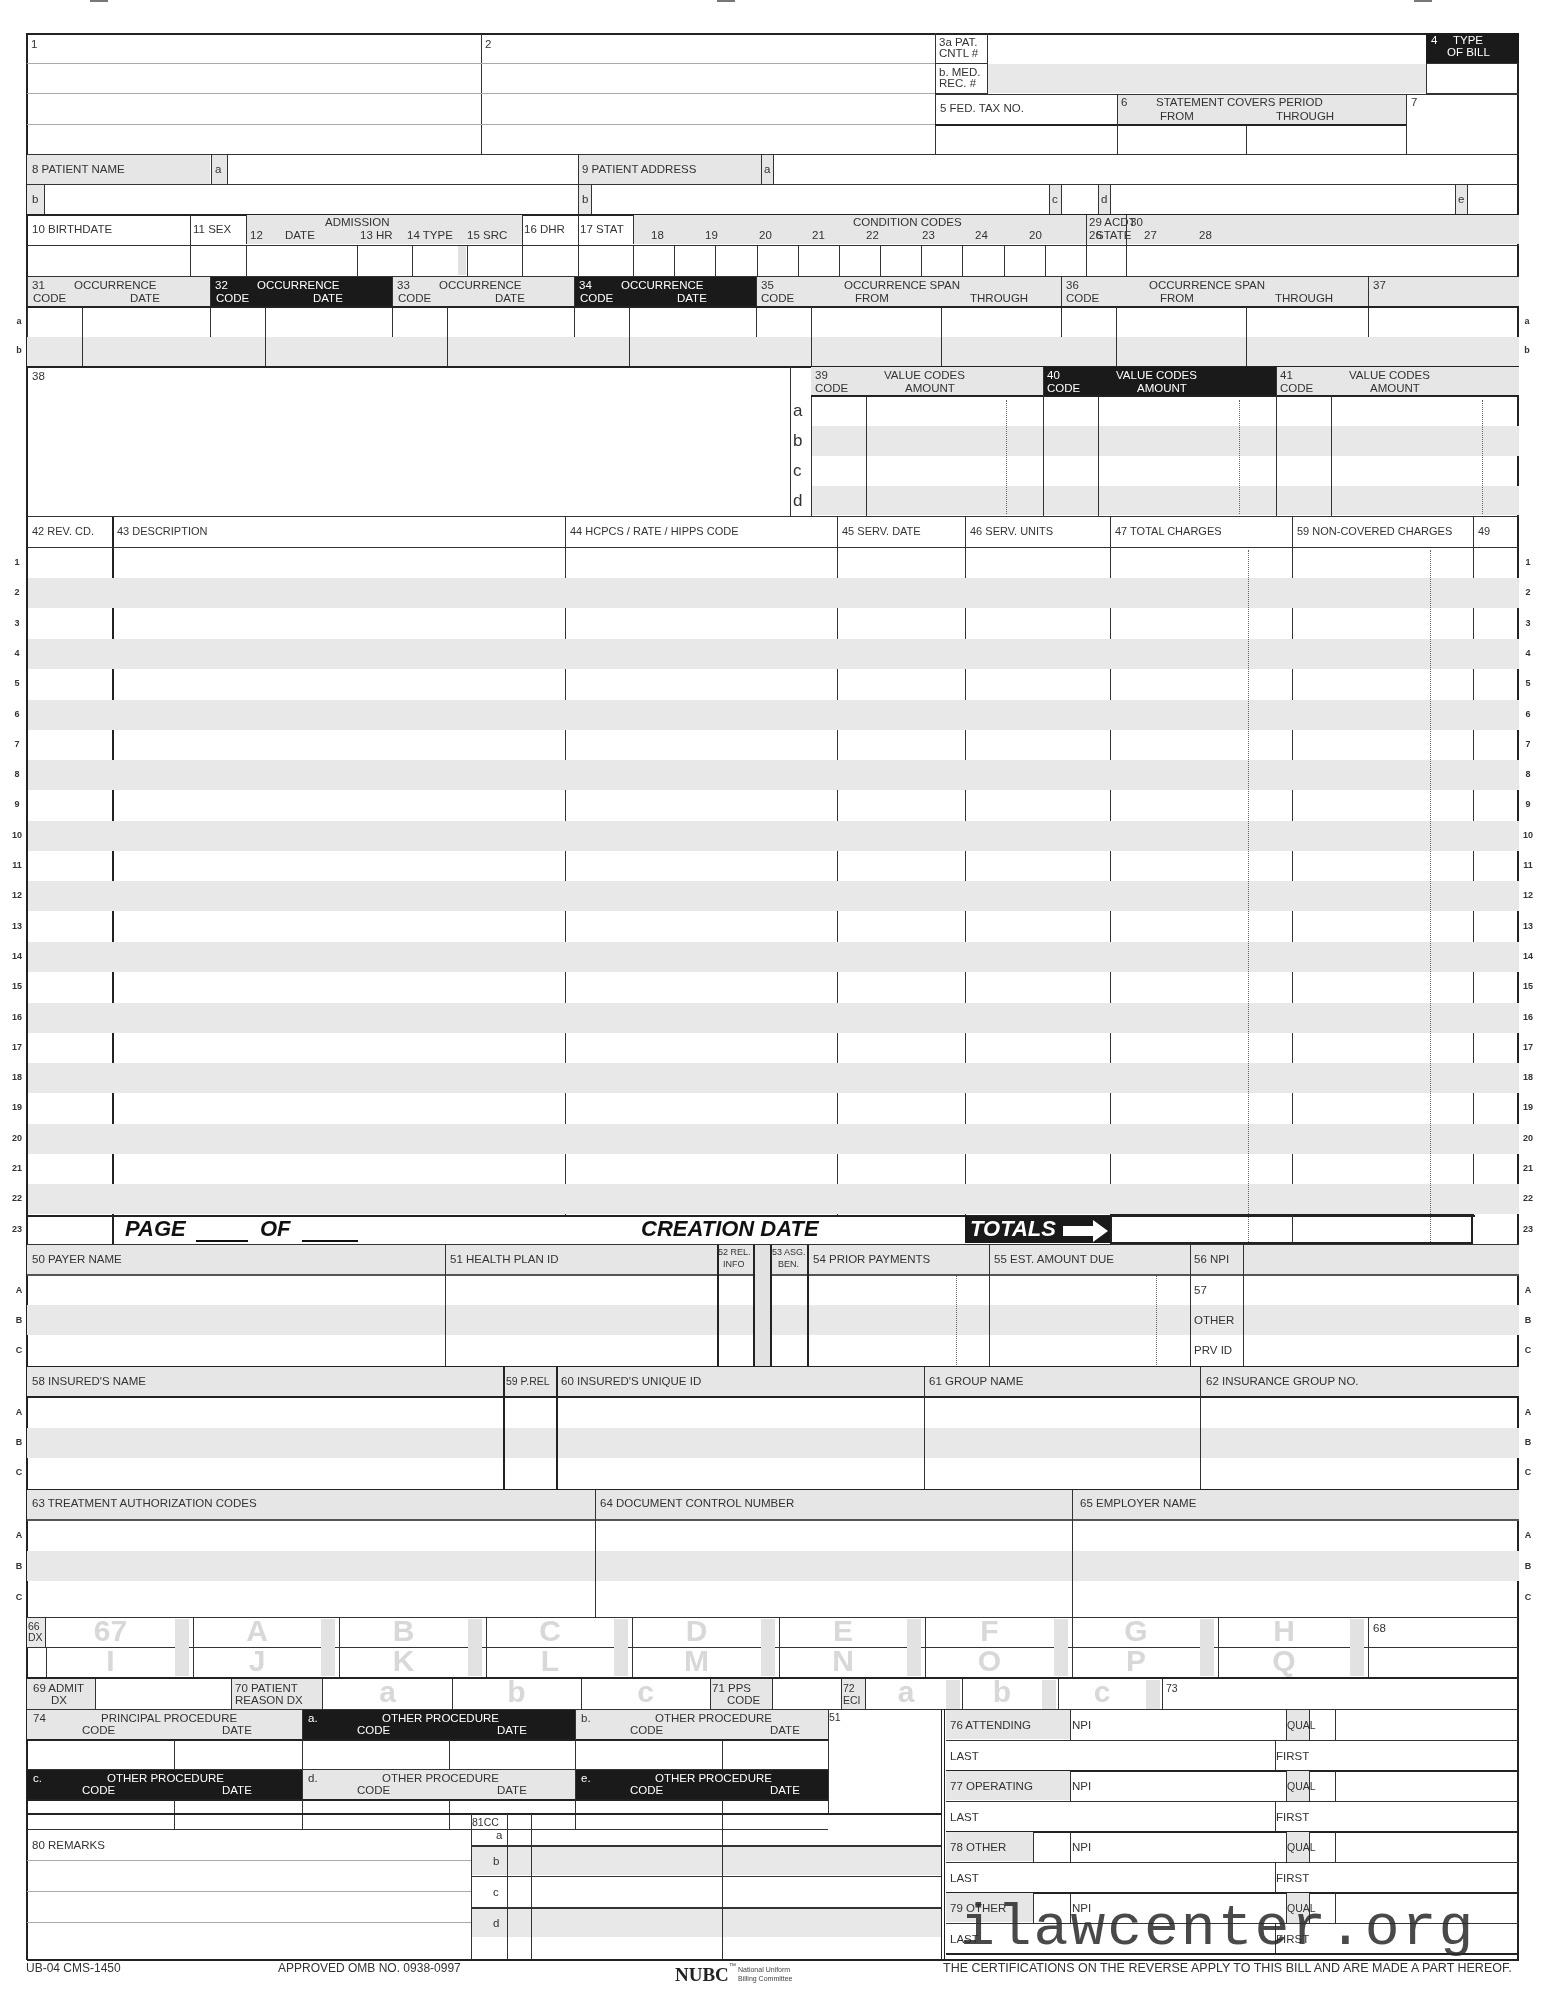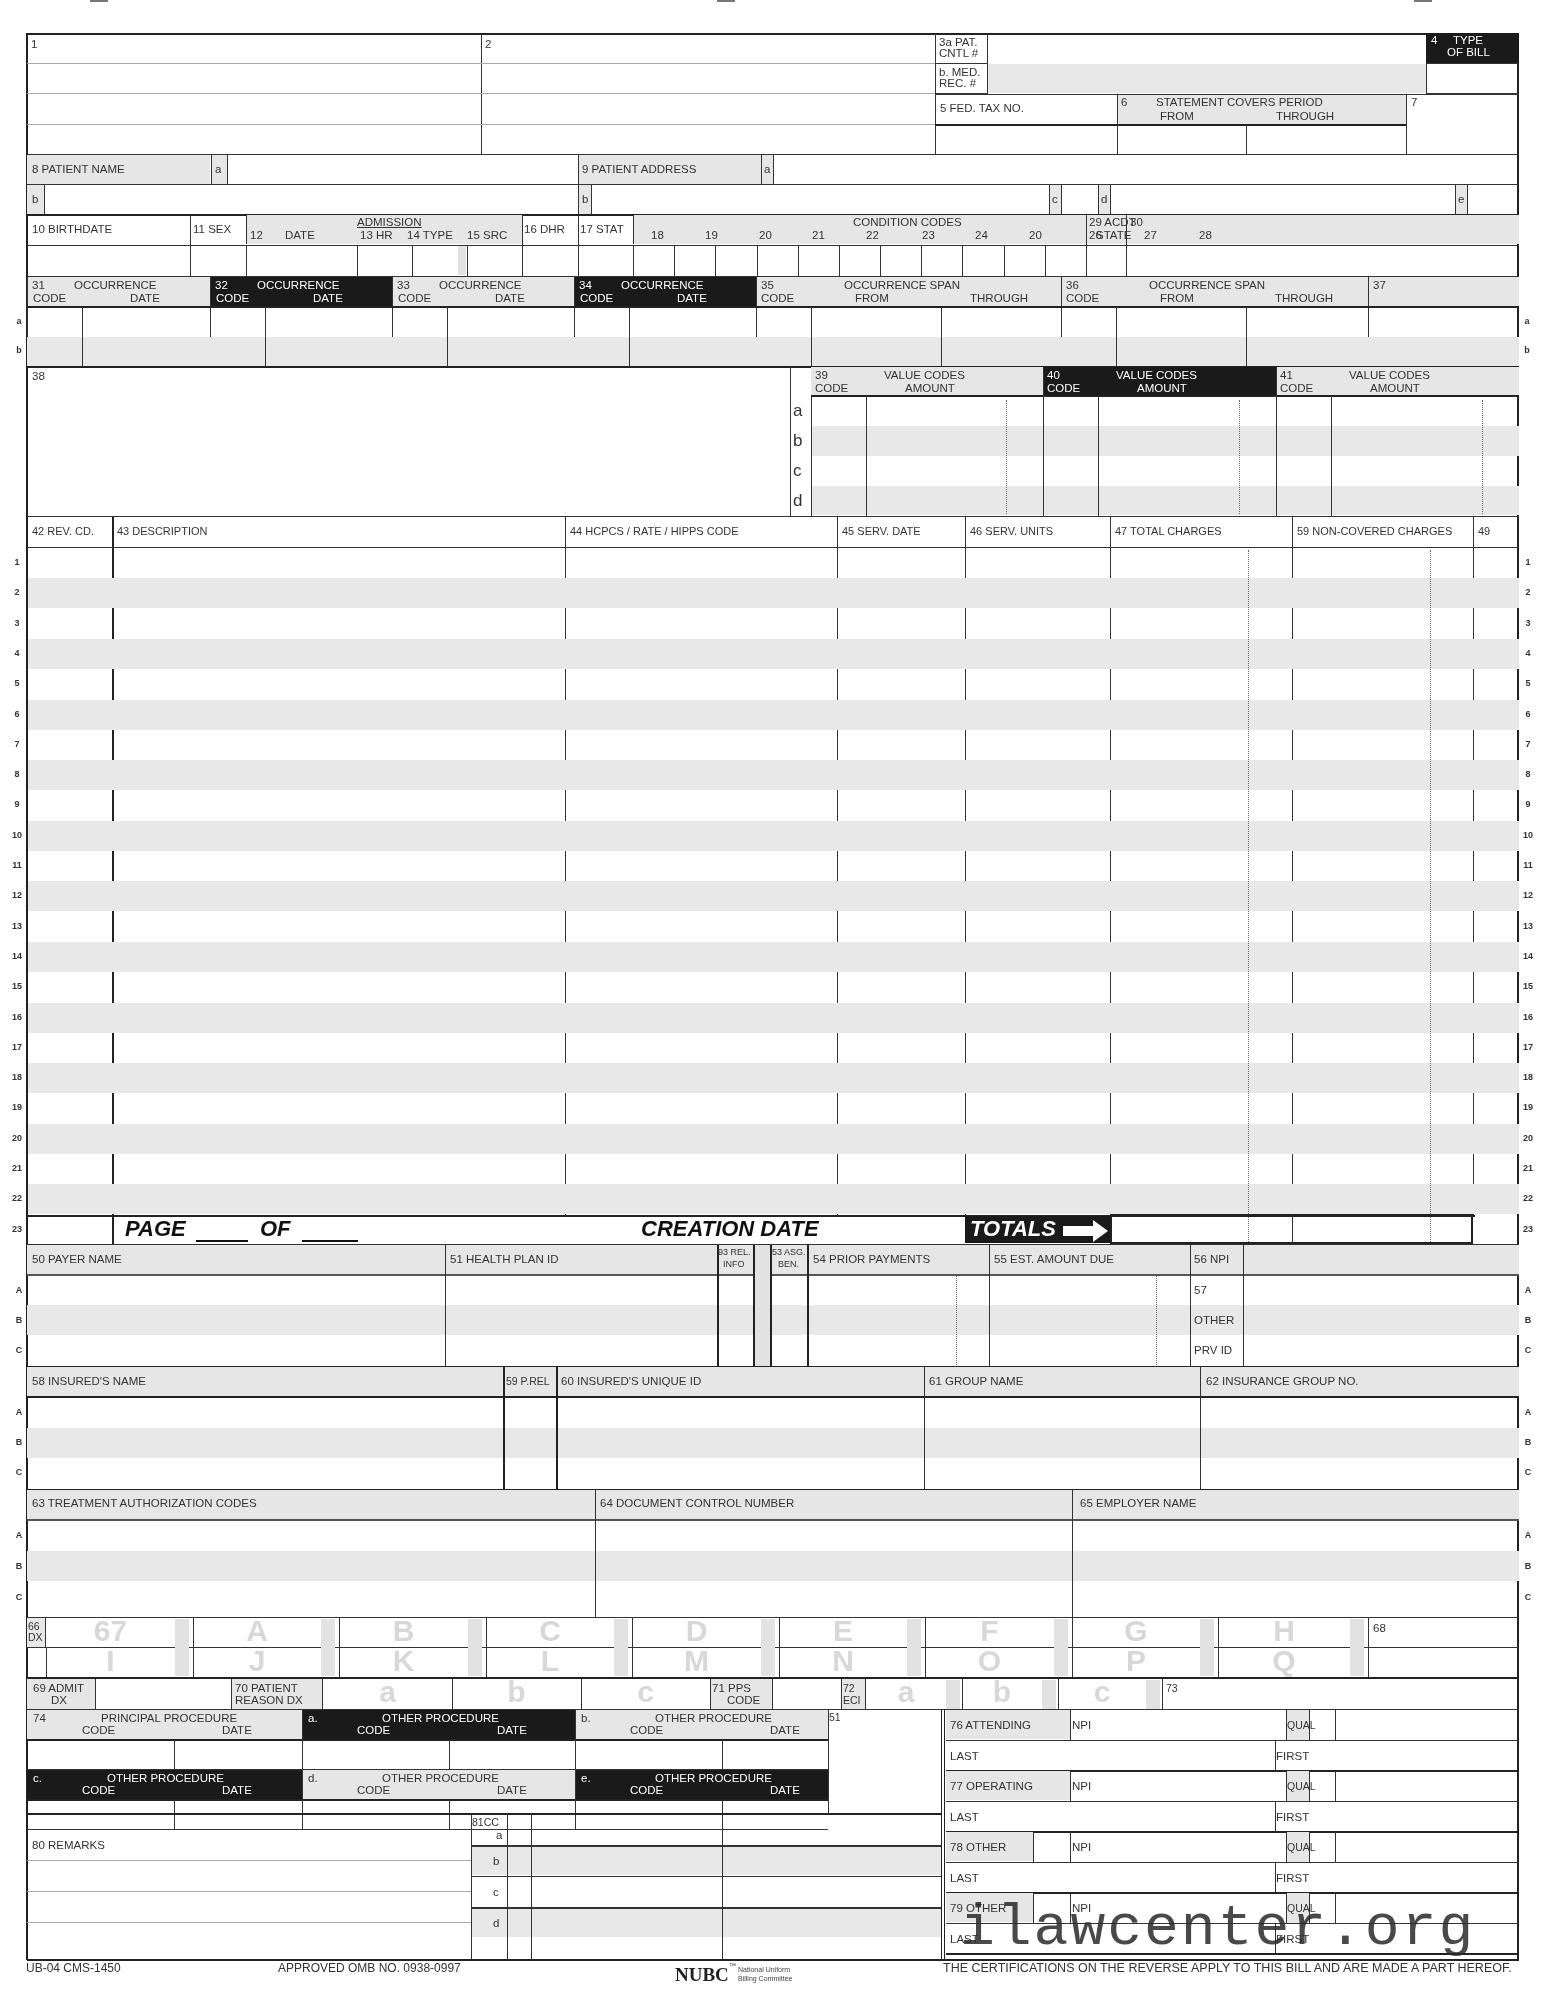"ADMISSION" span.lbl { left: 357px -> 325px; text-decoration: underline -> none }
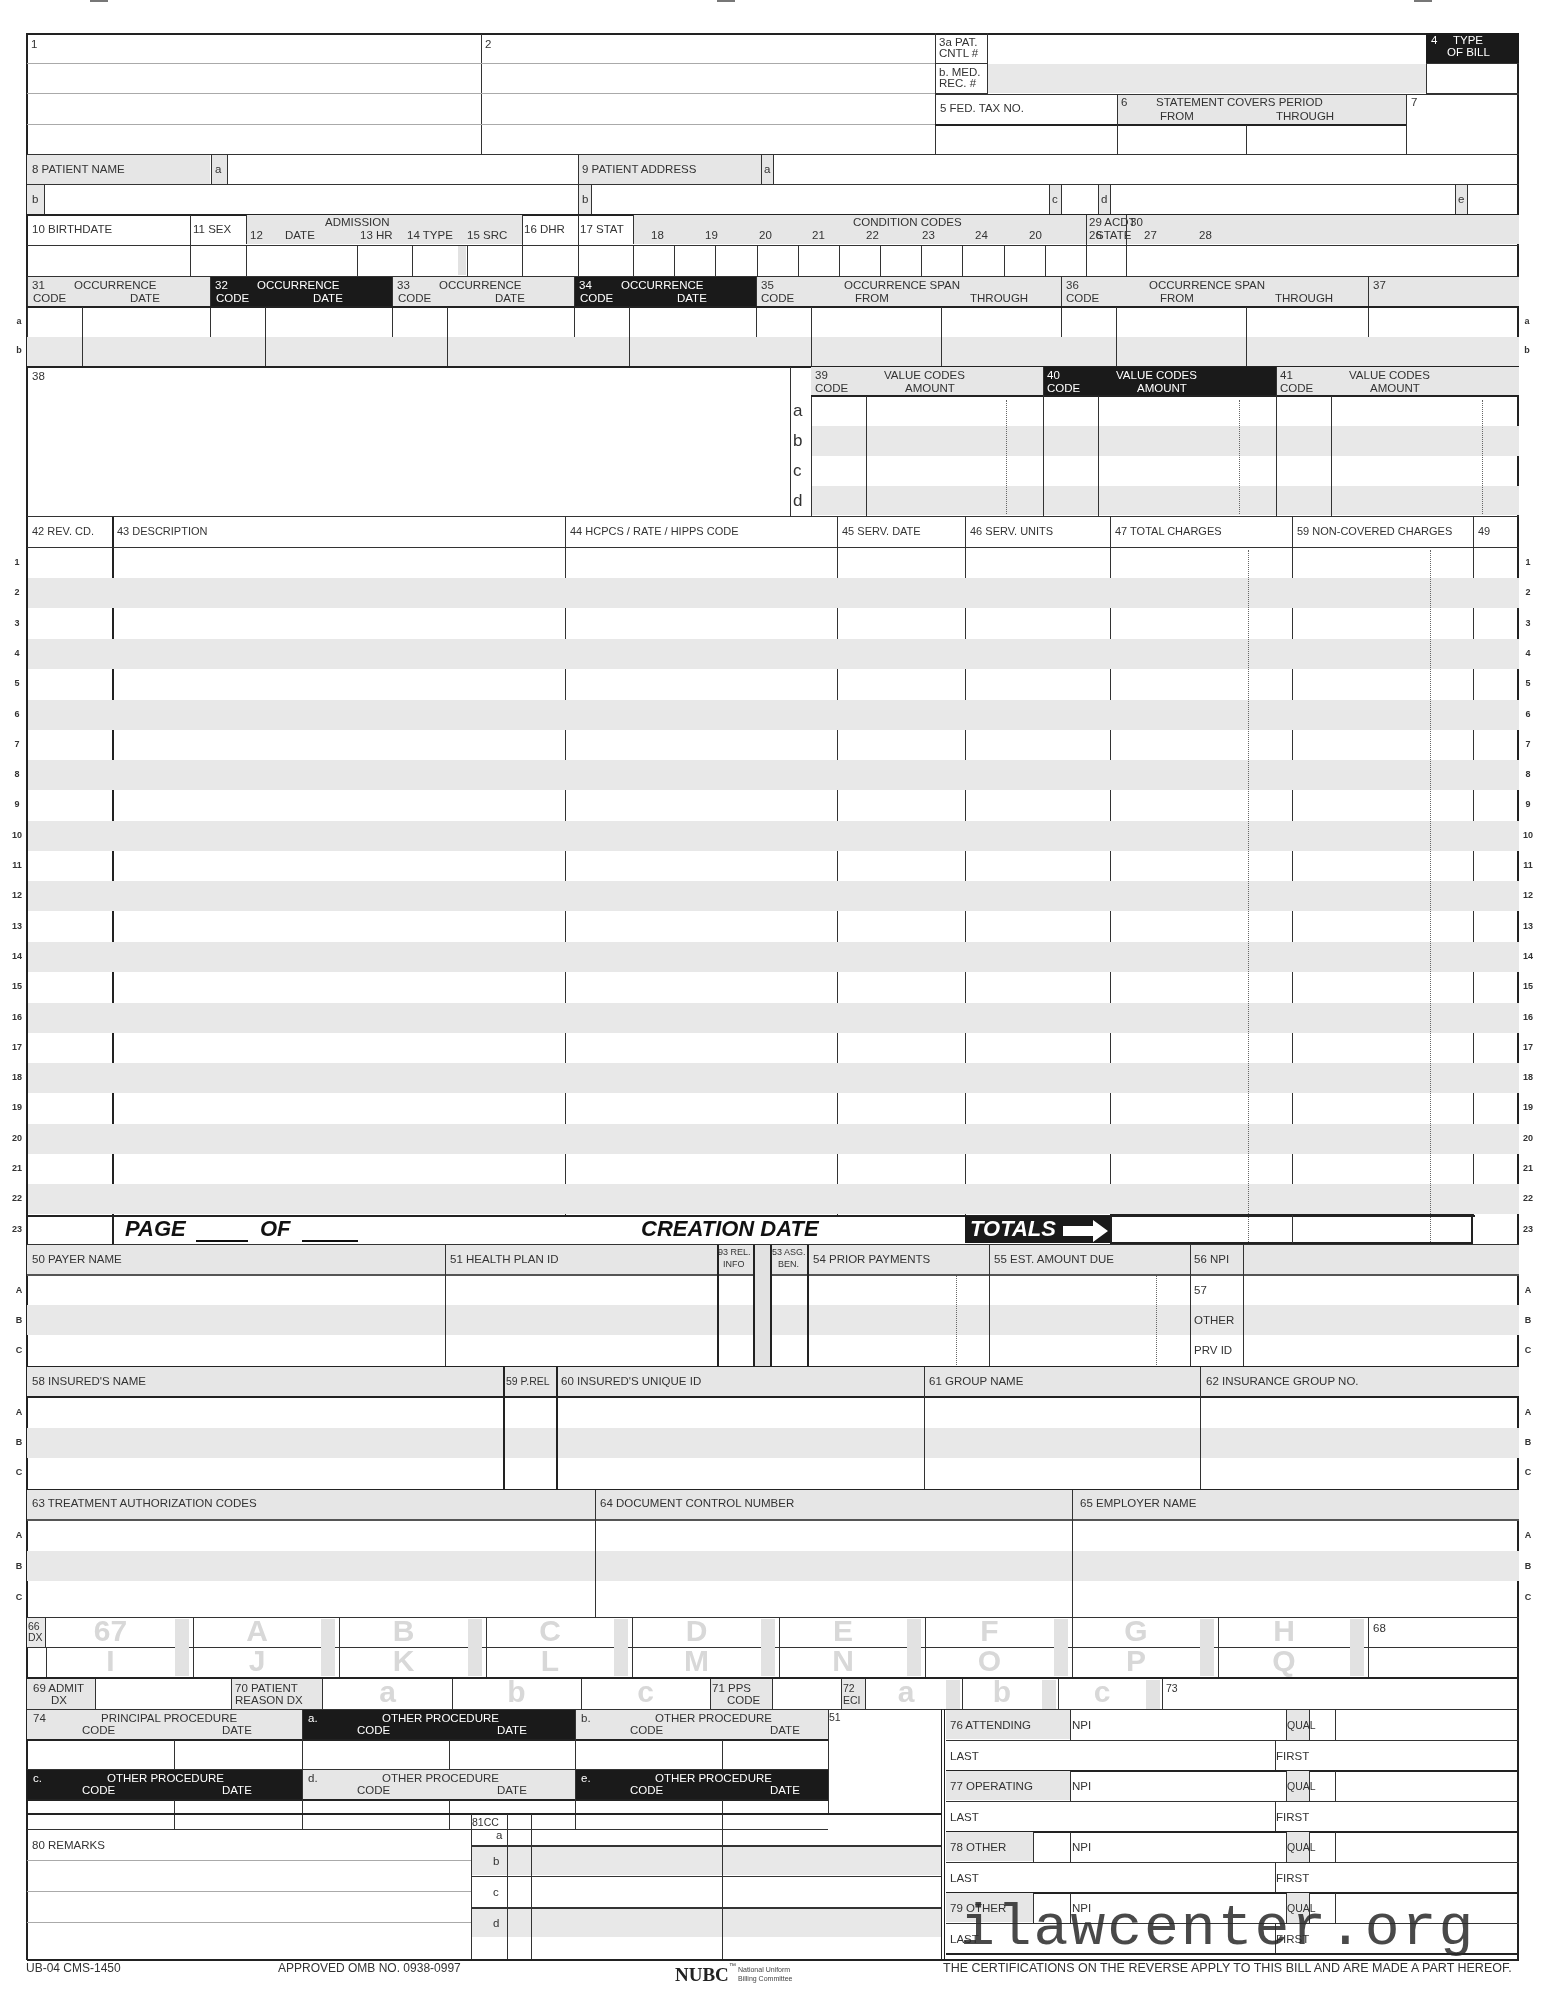"93 REL." span.lbl { text: 93 -> 52 }
